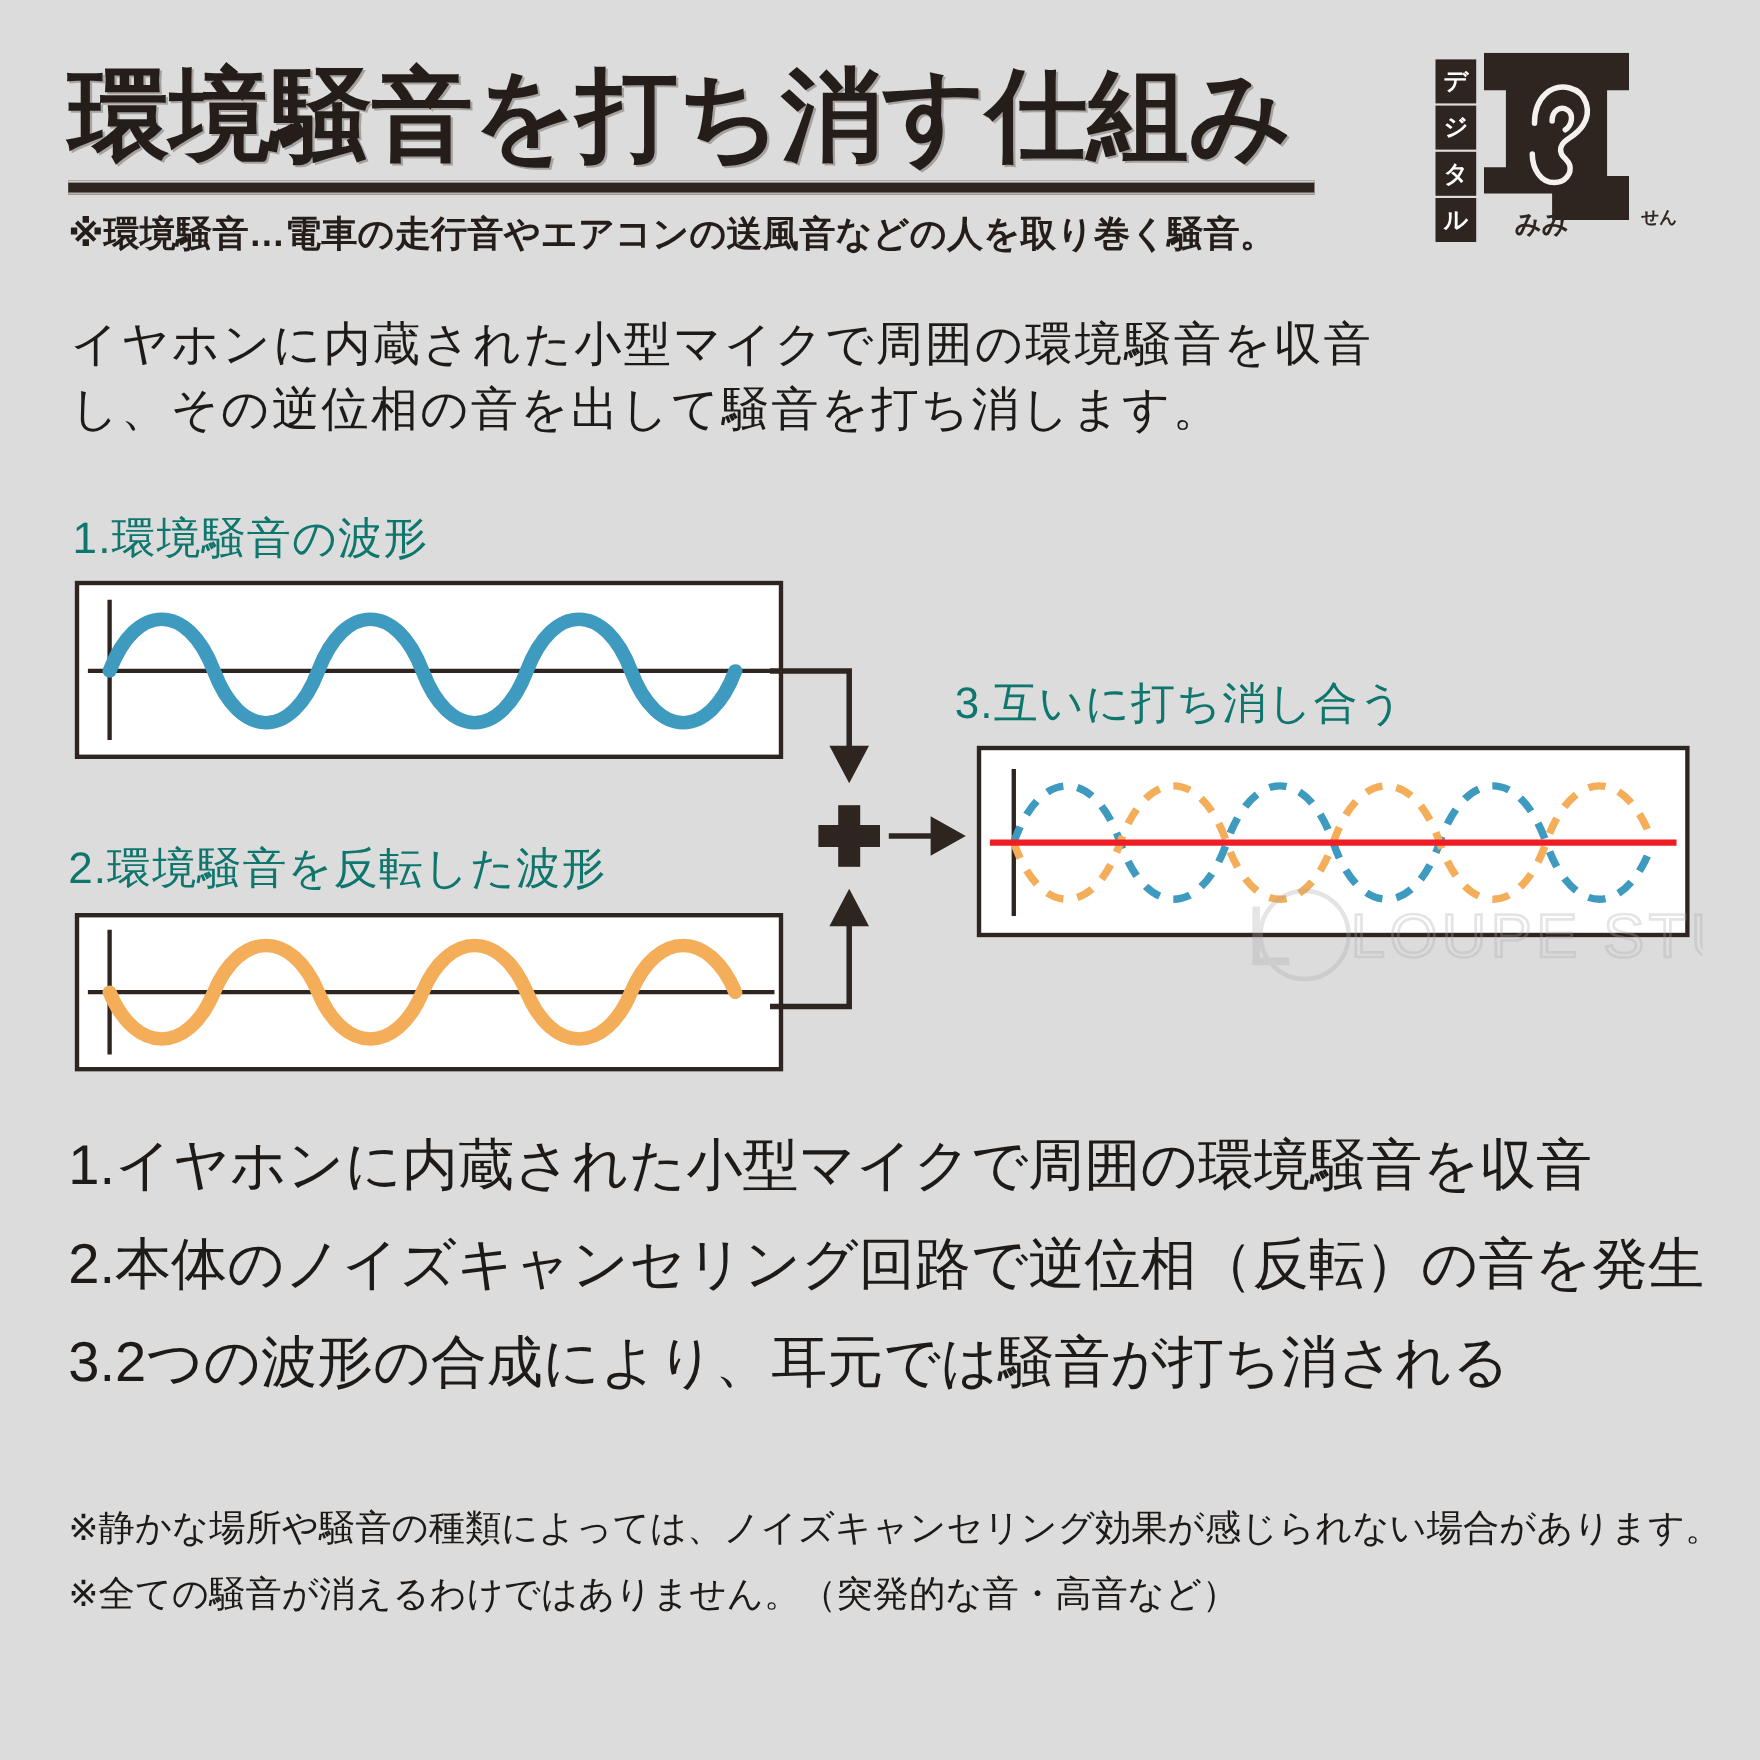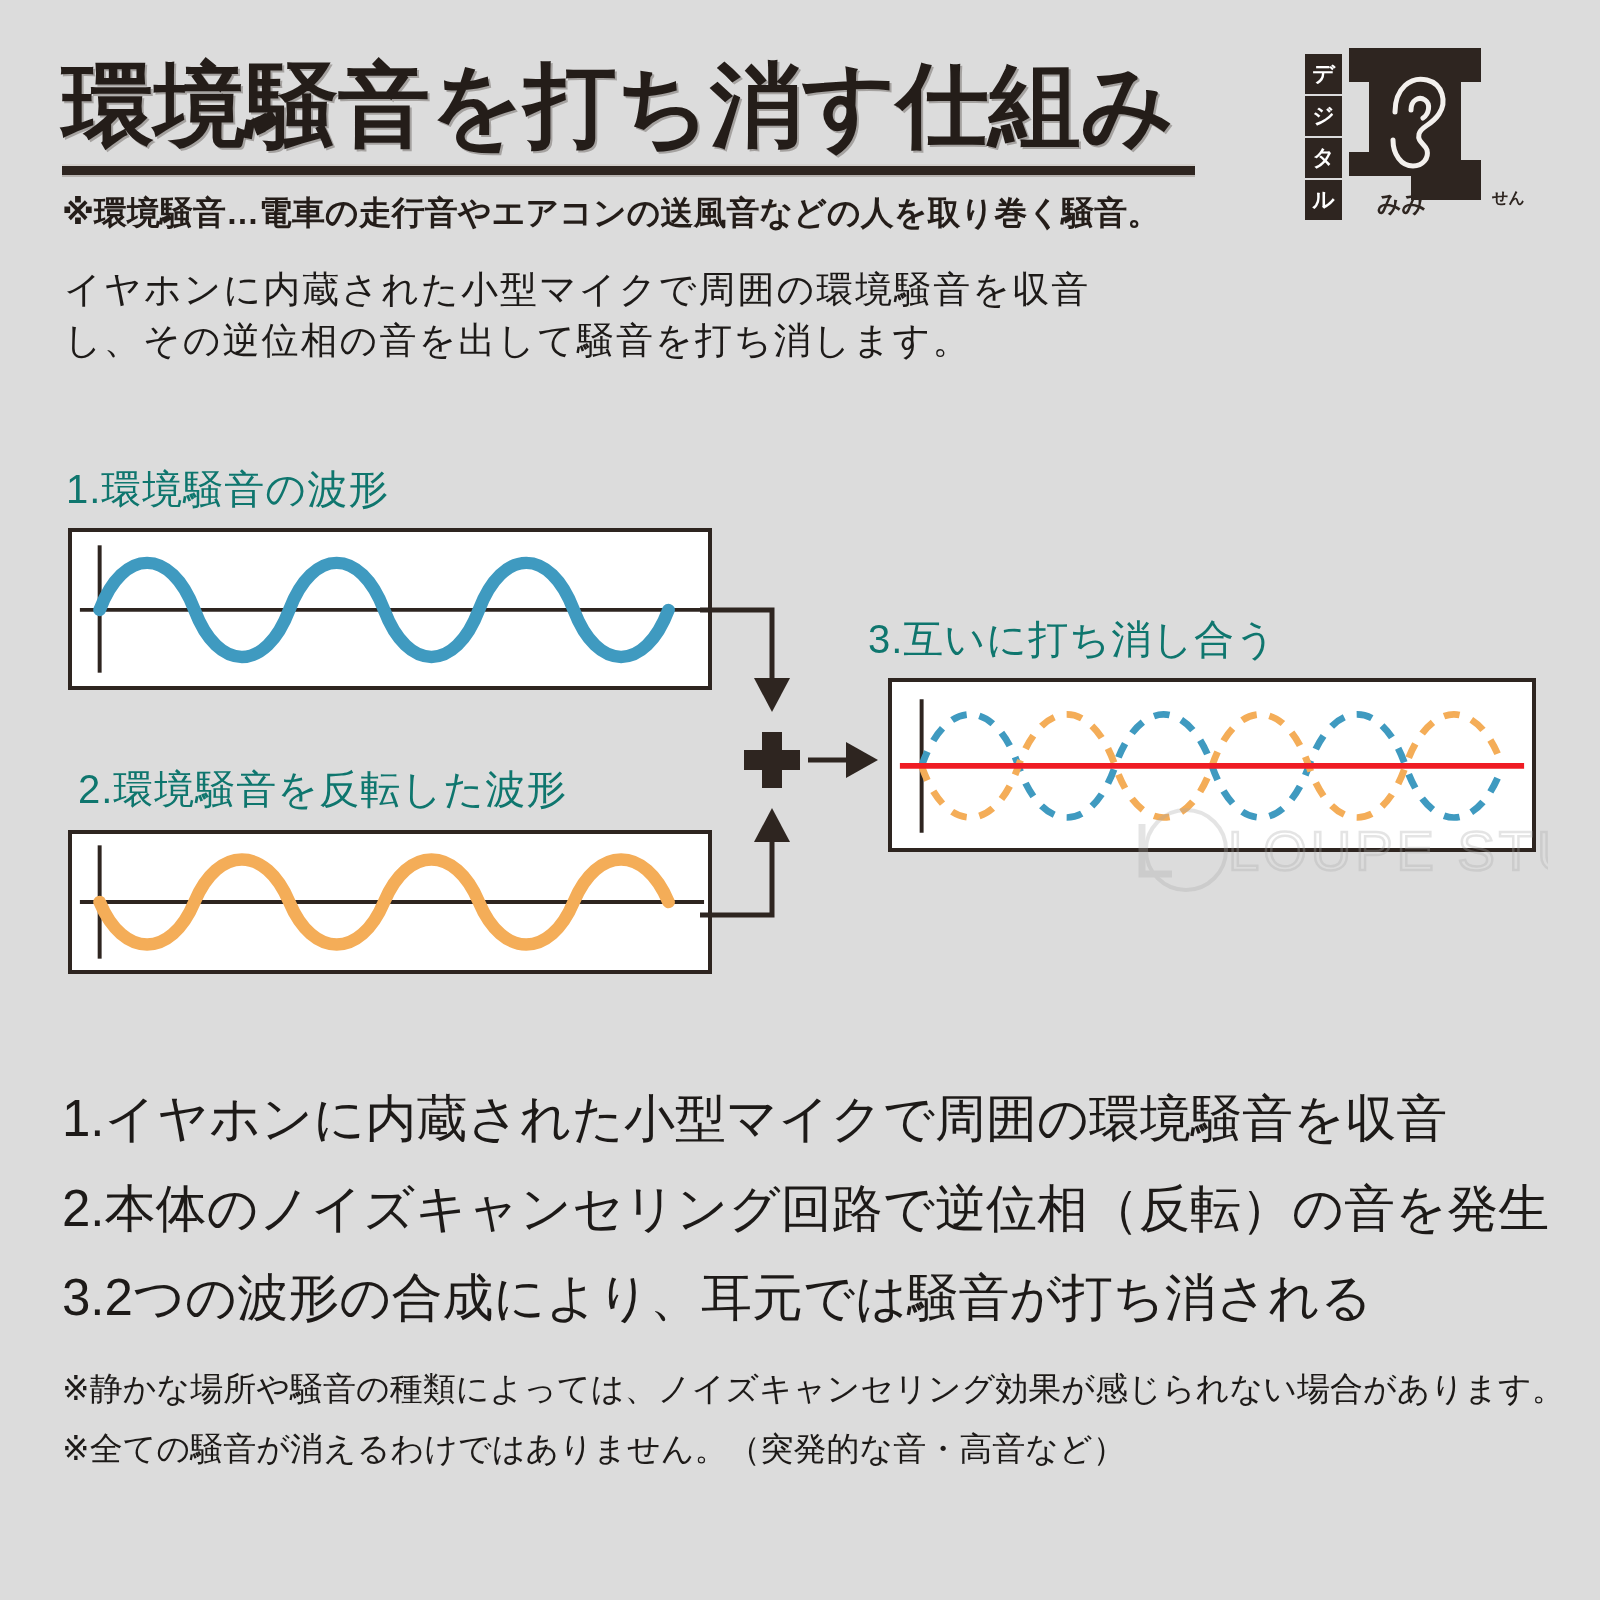"イヤホンに内蔵された小型マイクで周囲の環境騒音を収音" .lead { font-size: 37px -> 43px; top: 264px -> 284px }
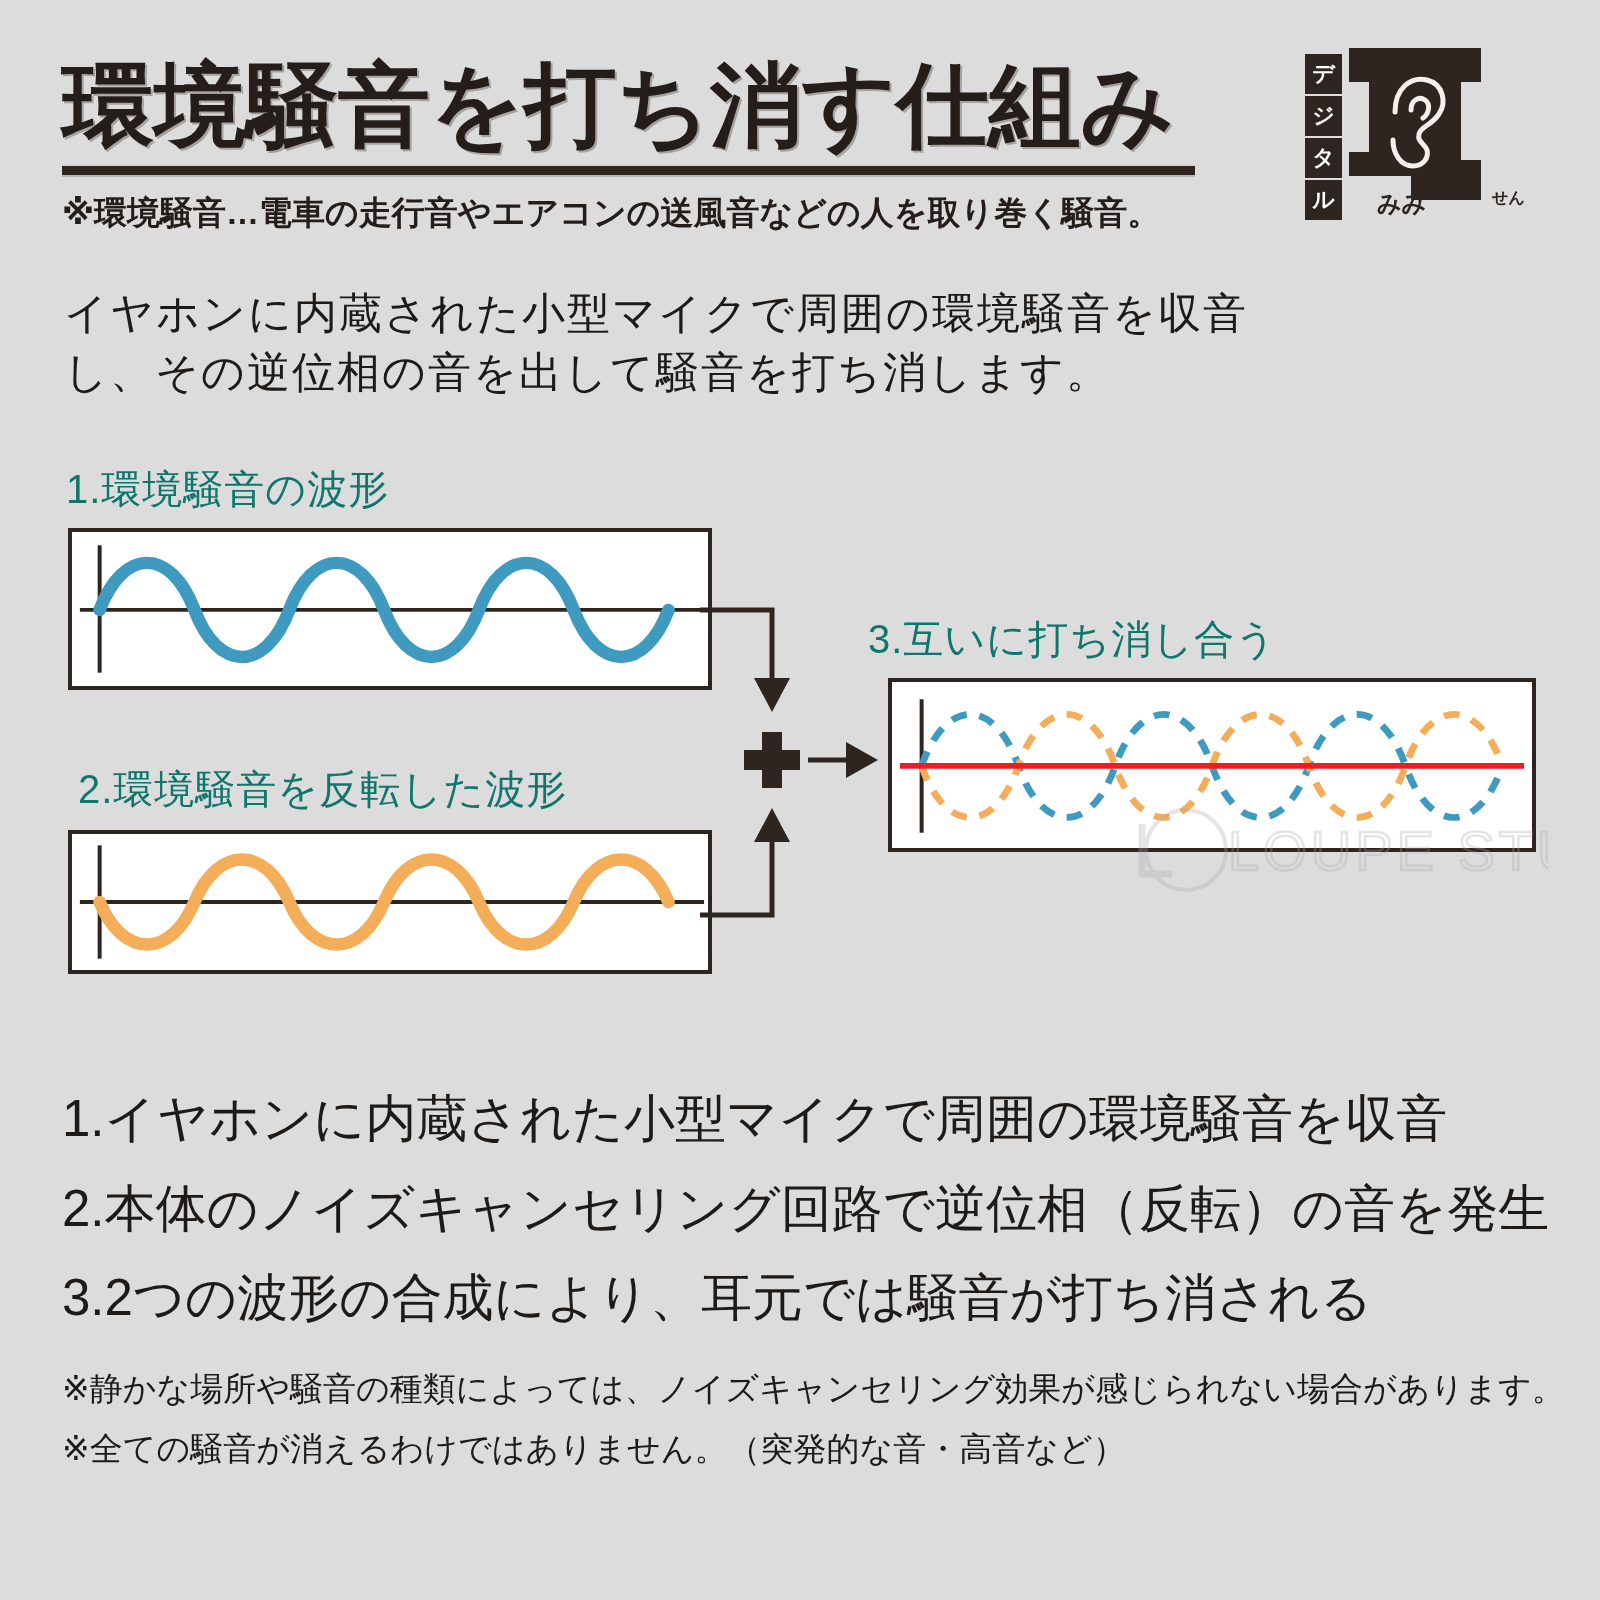"2.環境騒音を反転した波形" #panel2-label { left: 78px -> 62px }
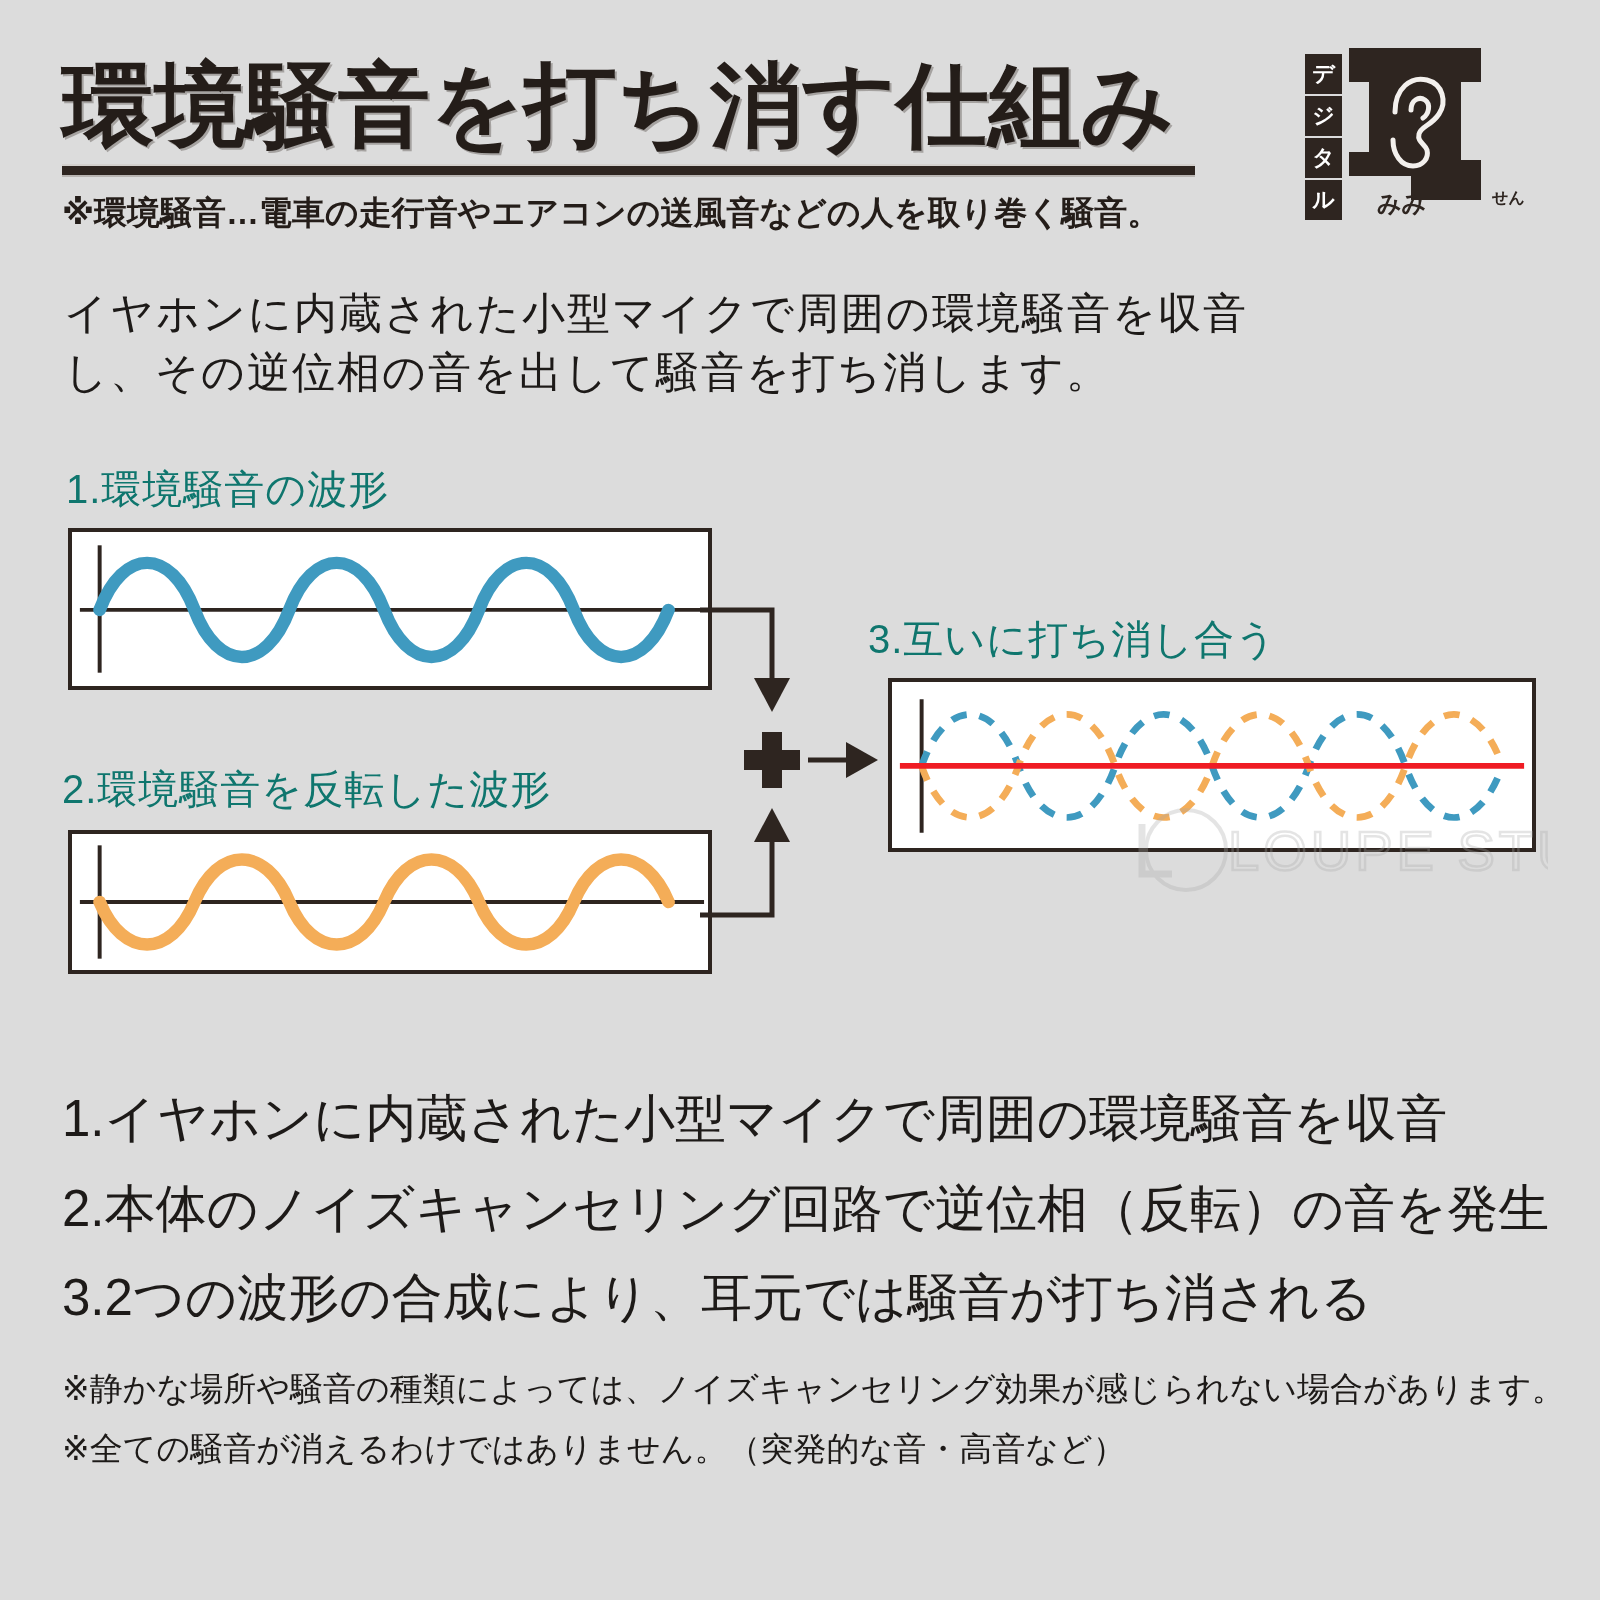"1.イヤホンに内蔵された小型マイクで周囲の環境騒音を収音" .steps { top: 1092px -> 1032px }
